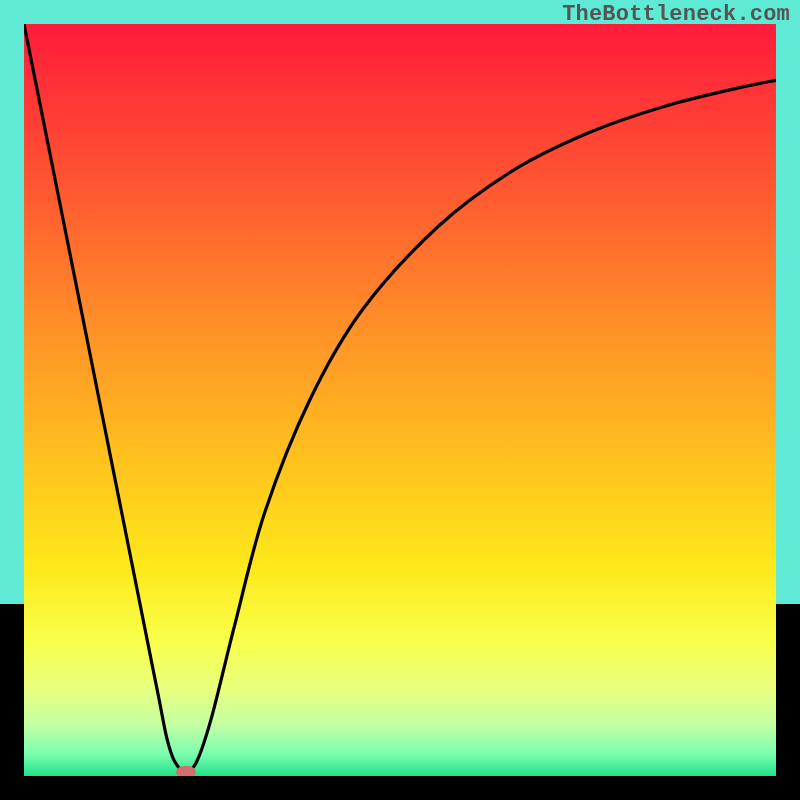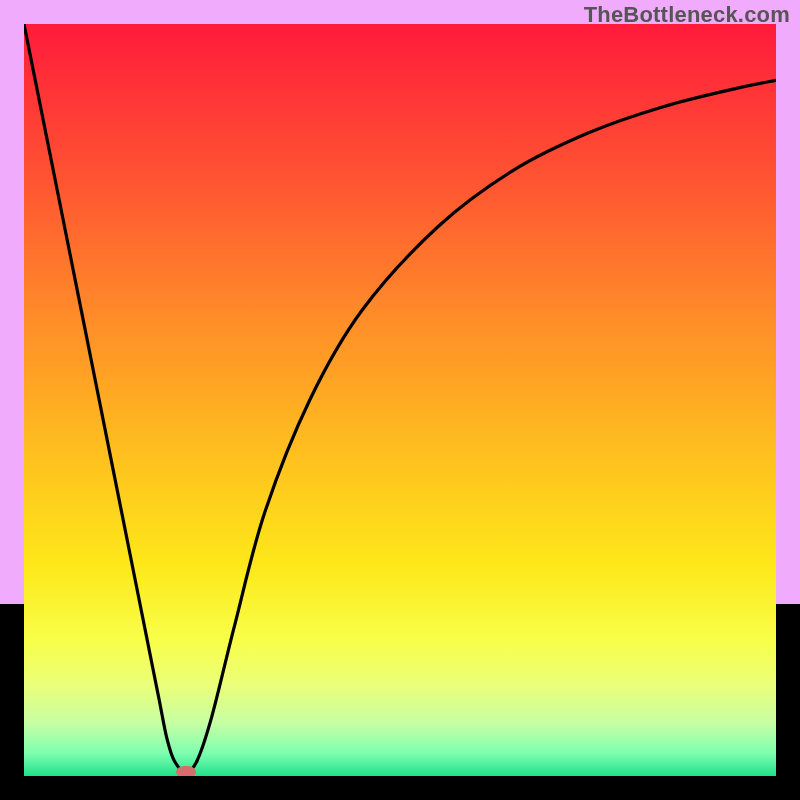"TheBottleneck.com" .frame { background: #f0abfc -> #5eead4; font-family: none -> Liberation Mono, monospace }
